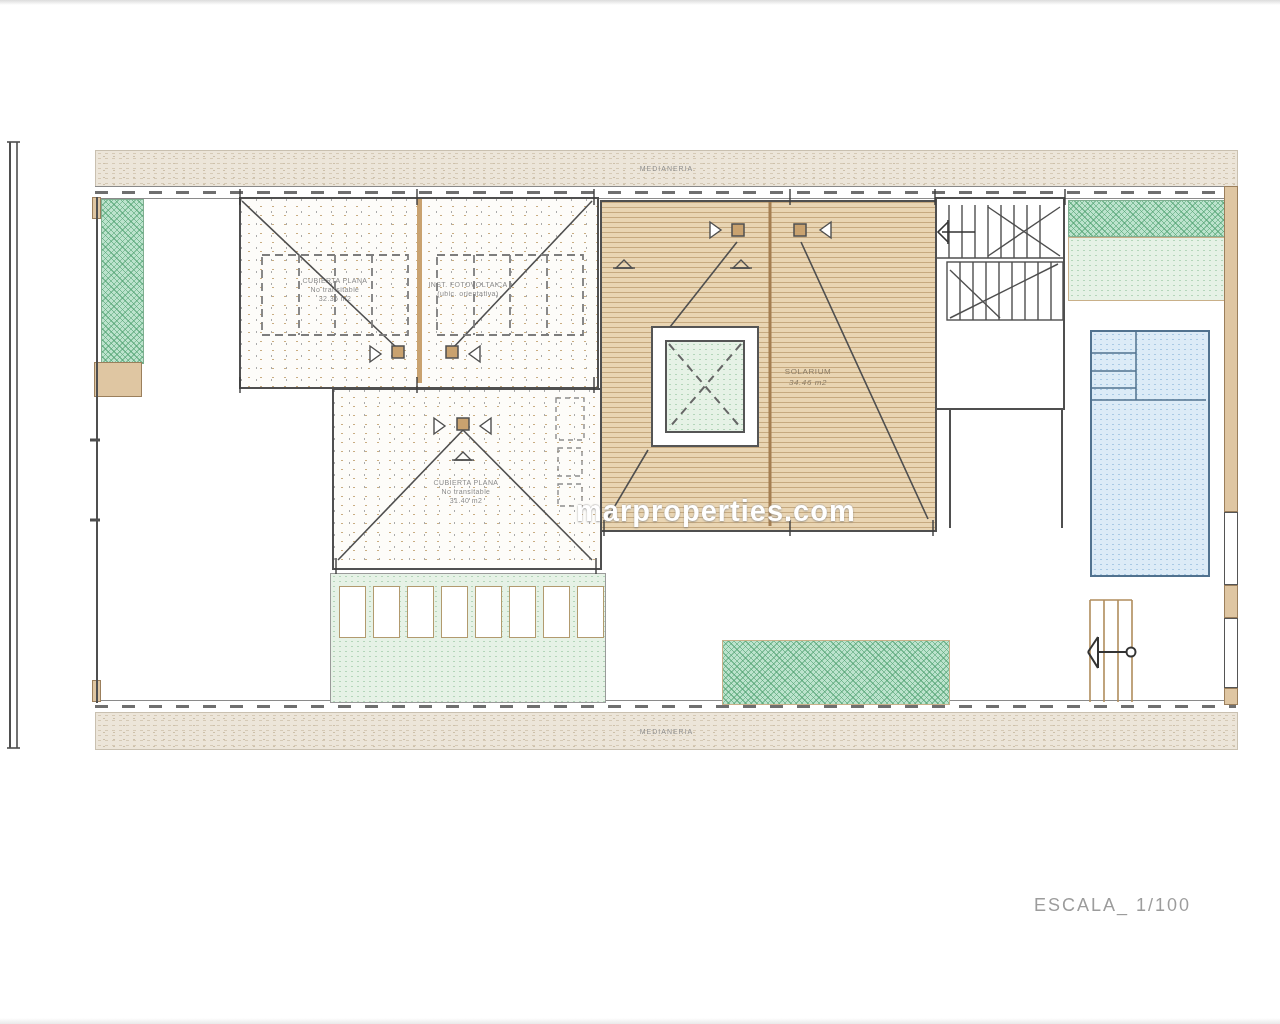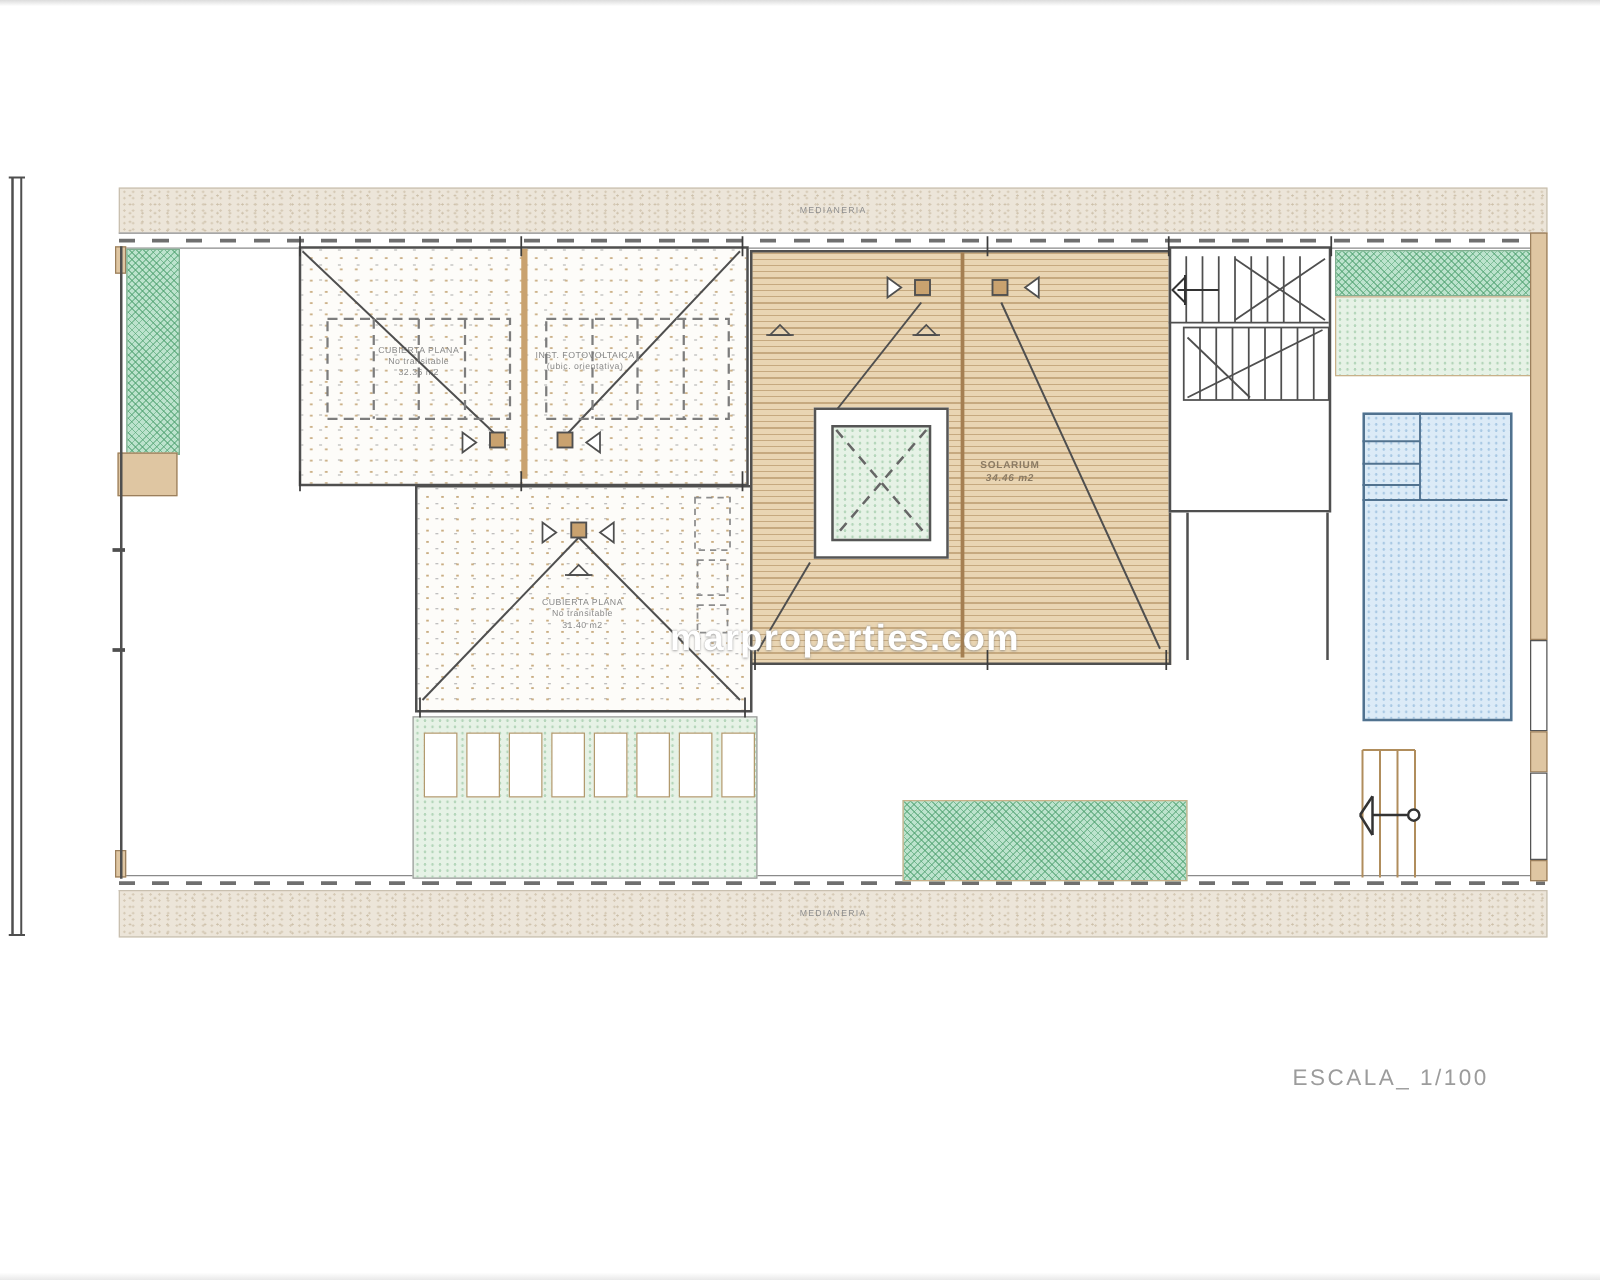"SOLARIUM" div.solarium-label { font-weight: bold -> none }
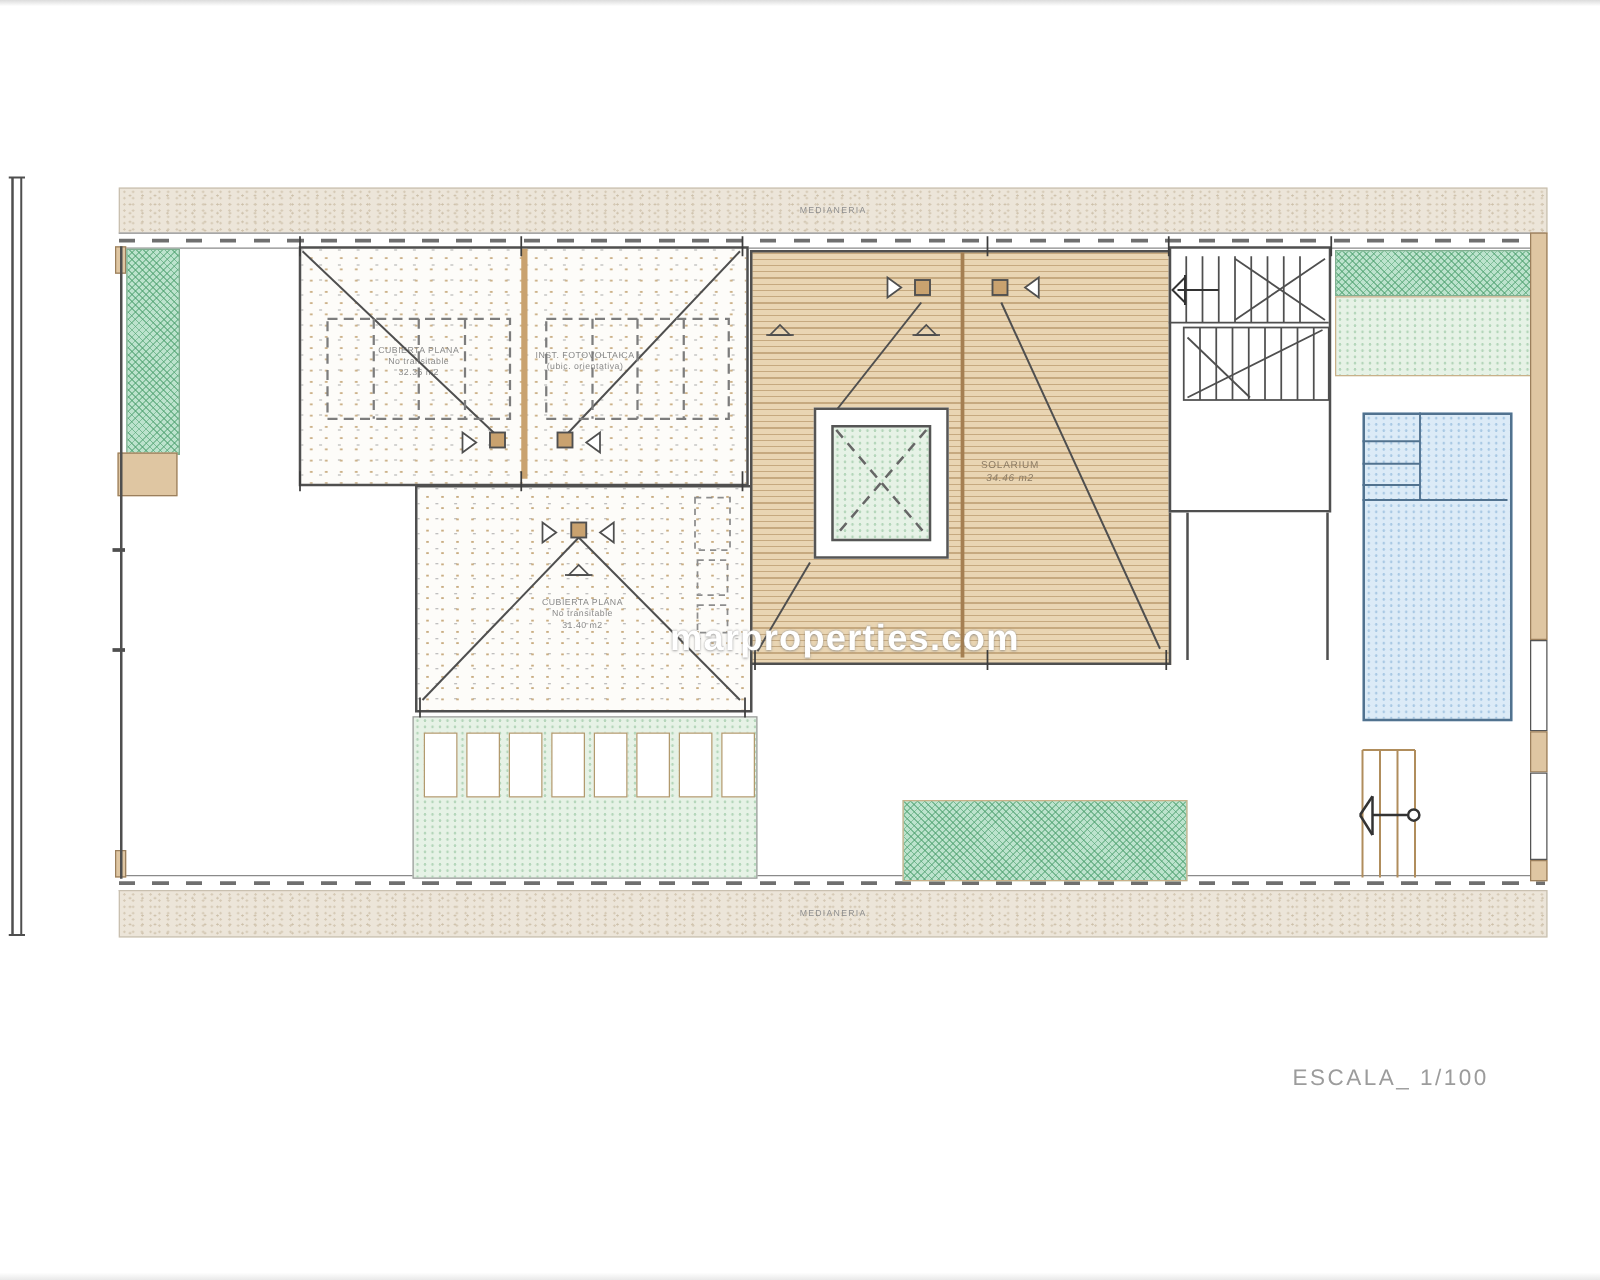"marproperties.com" .watermark { left: 536px -> 576px }
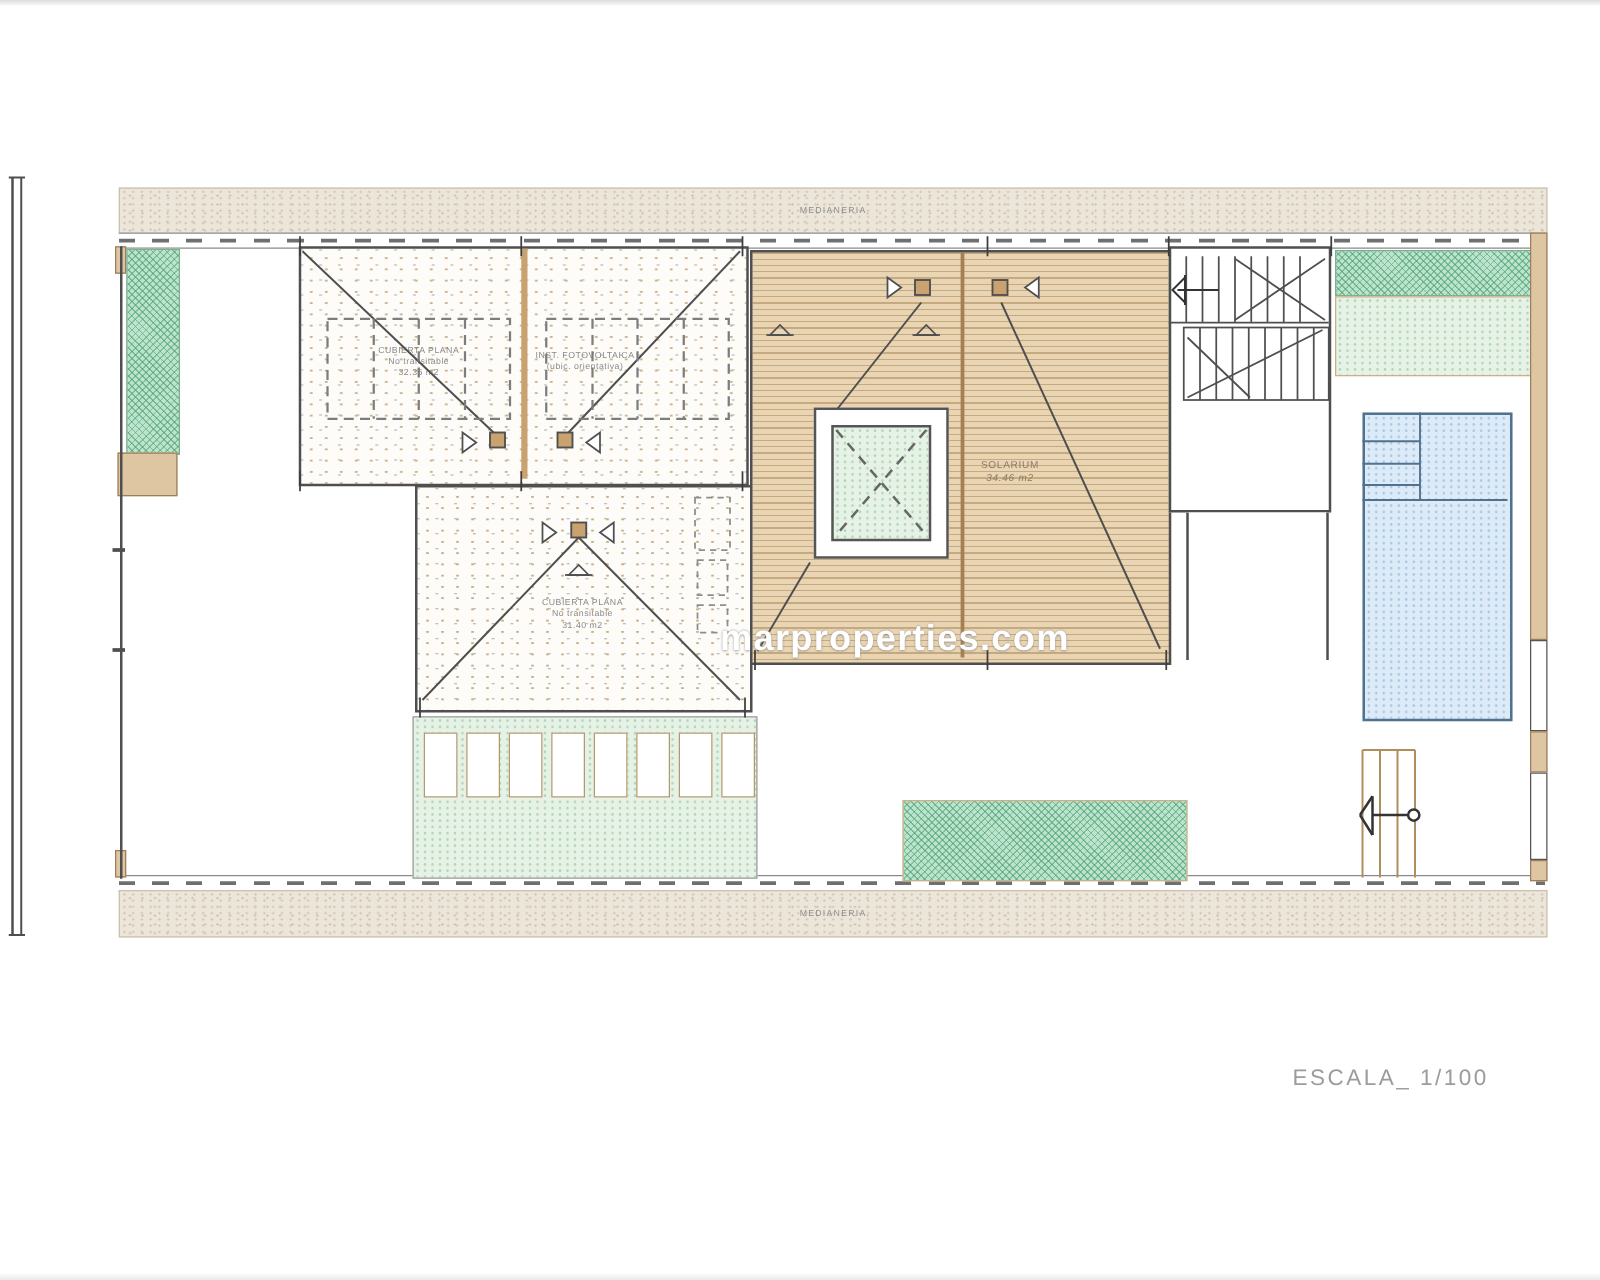"ESCALA_ 1/100" .scale-label { top: 852px -> 895px }
